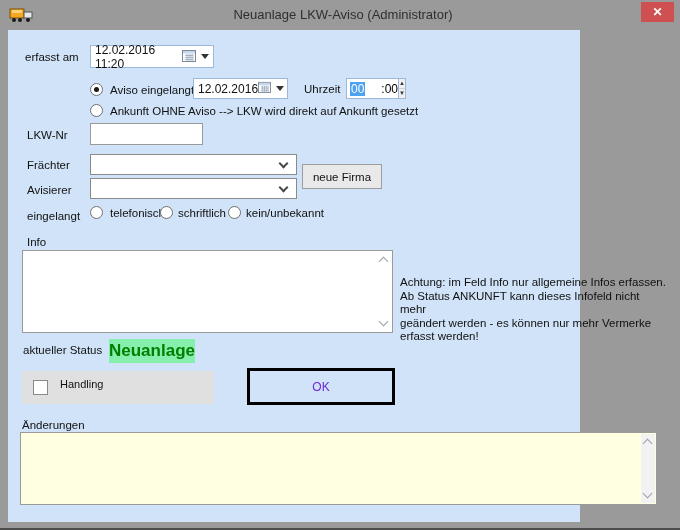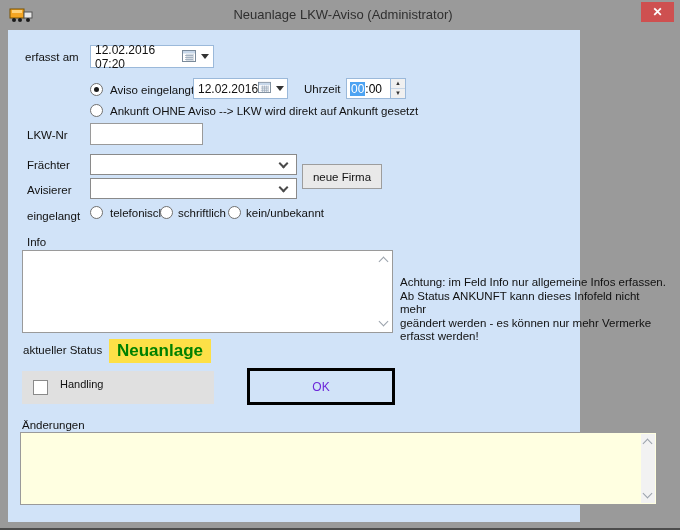"12.02.2016 07:20" span.ftext { text: 07:20 -> 11:20 }
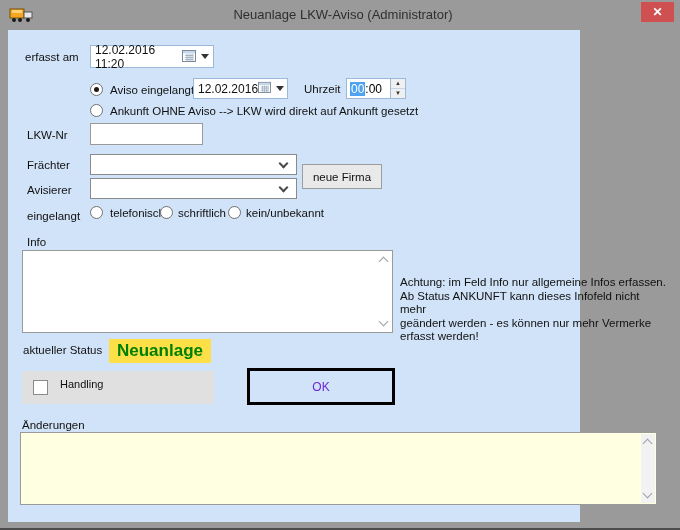"00" .spin .timetext { gap: none -> 16px }
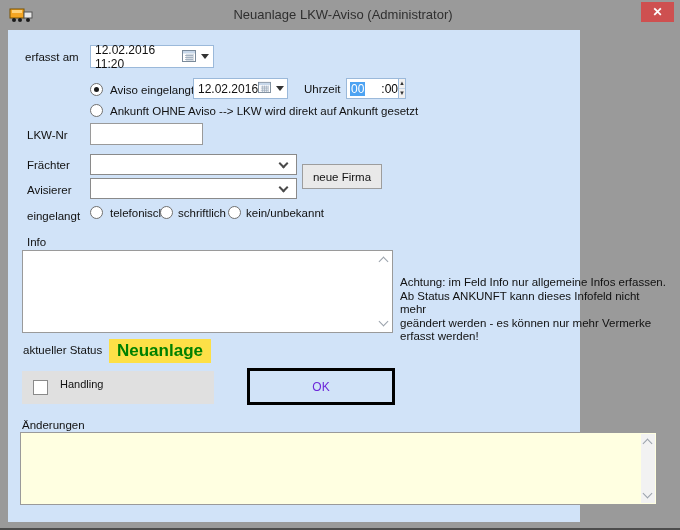"Neuanlage" .status-badge { background: #fde047 -> #86efac; padding: 2px 8px -> 2px 0 }
